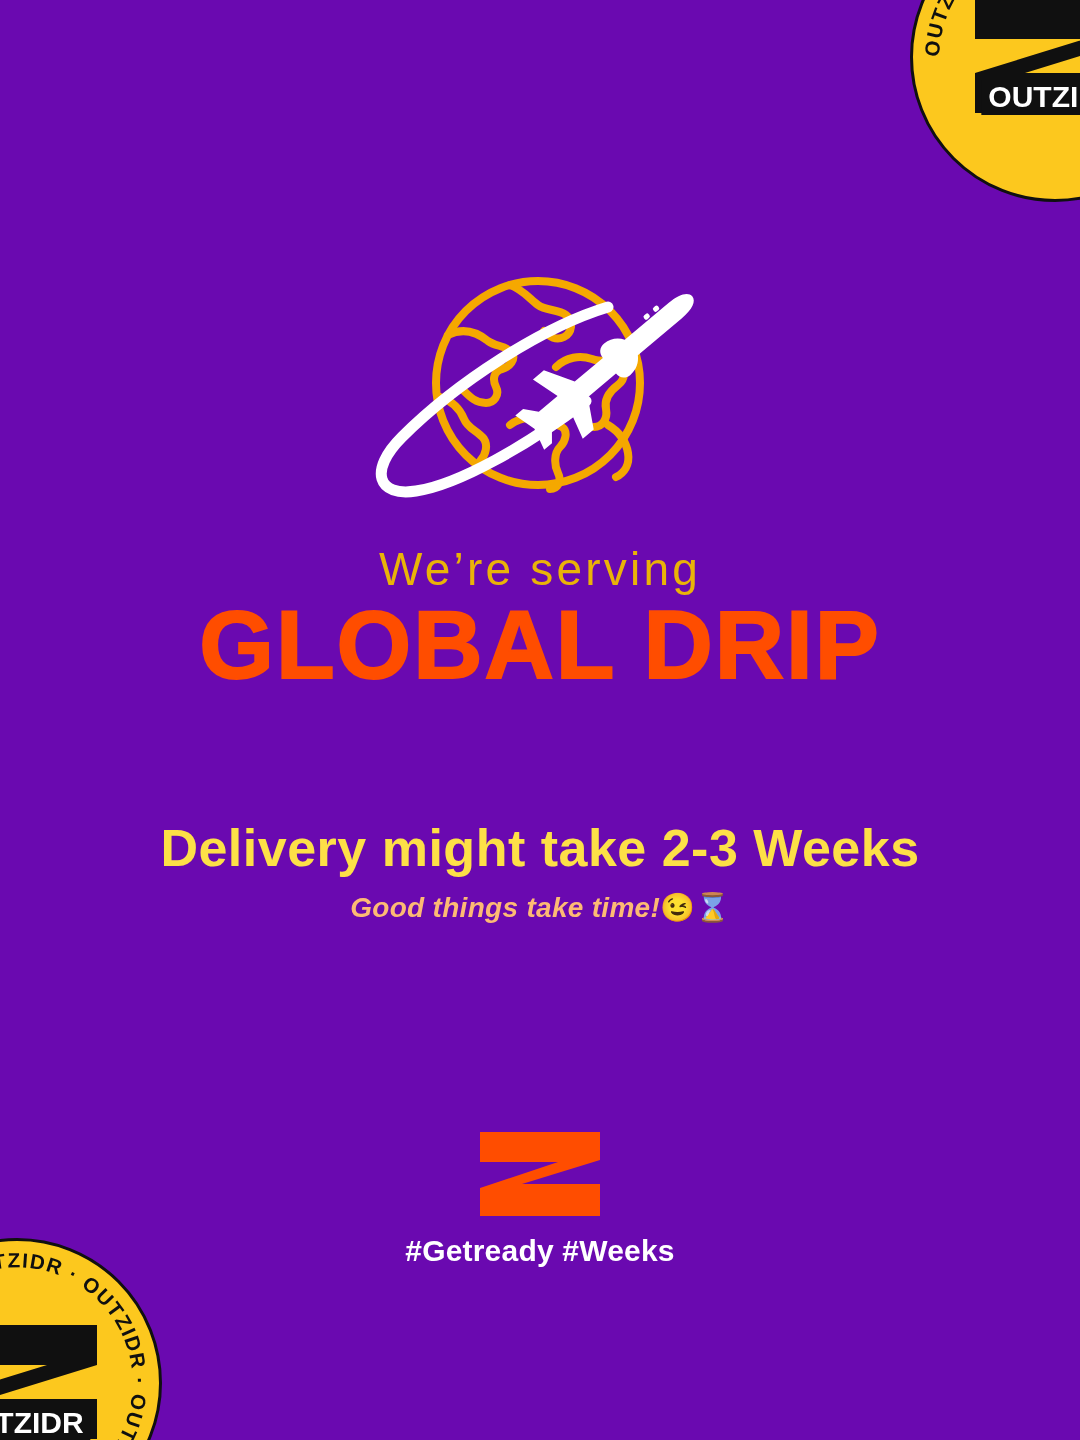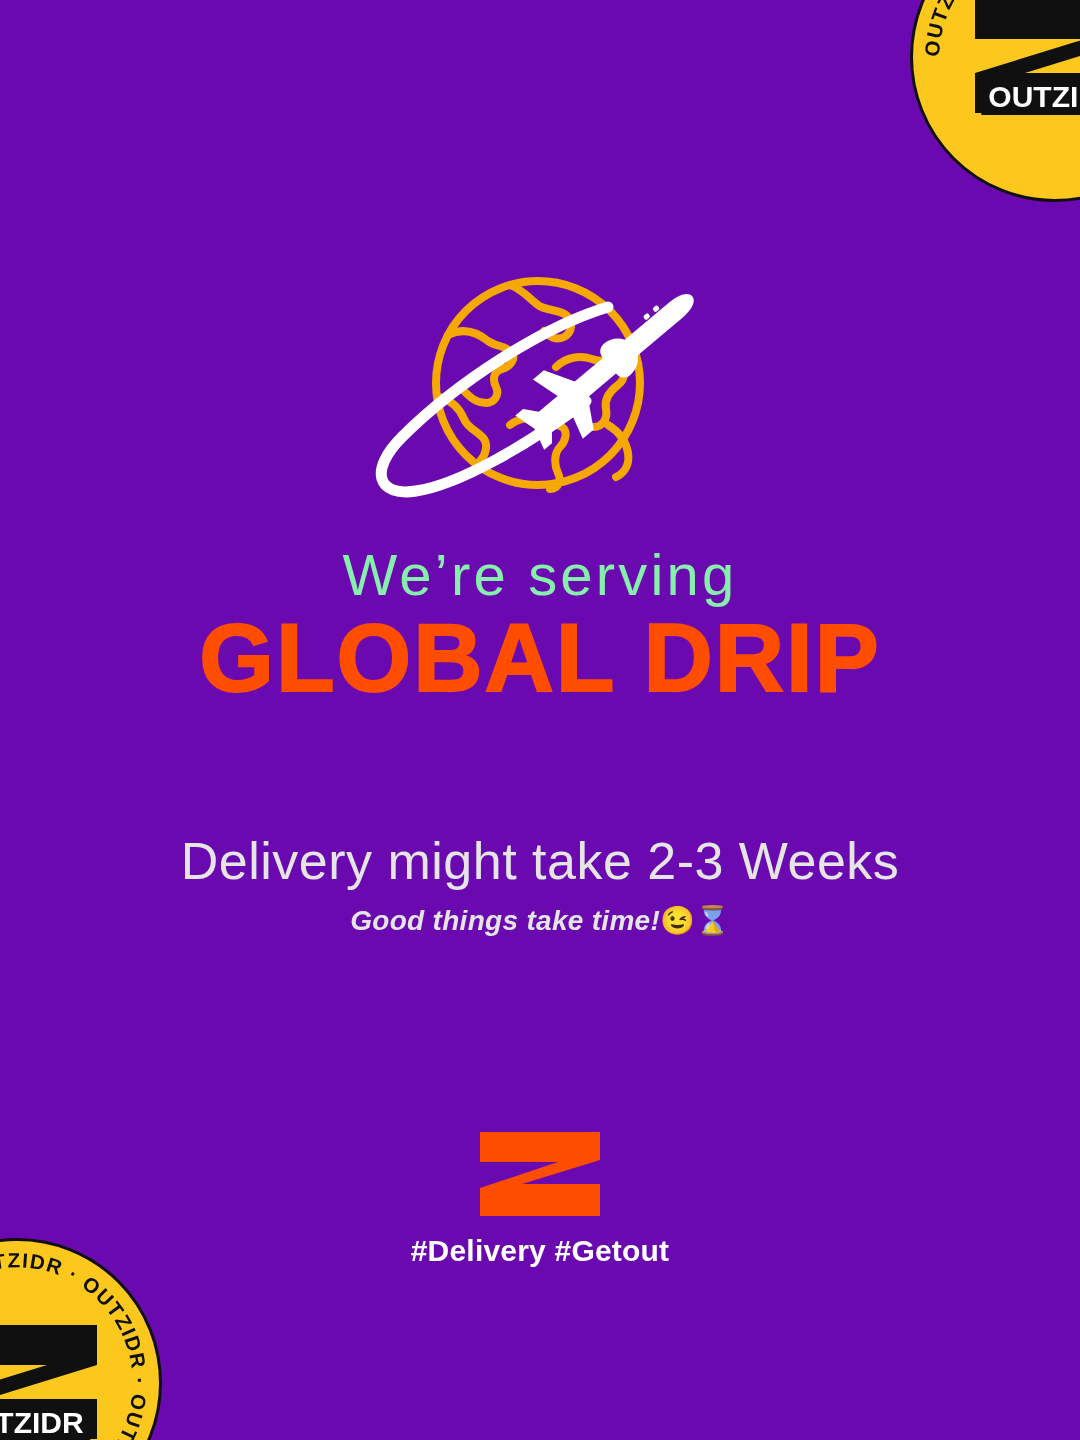"We’re serving" .line-serving { color: #86efac -> #eab308; font-size: 58px -> 46px }
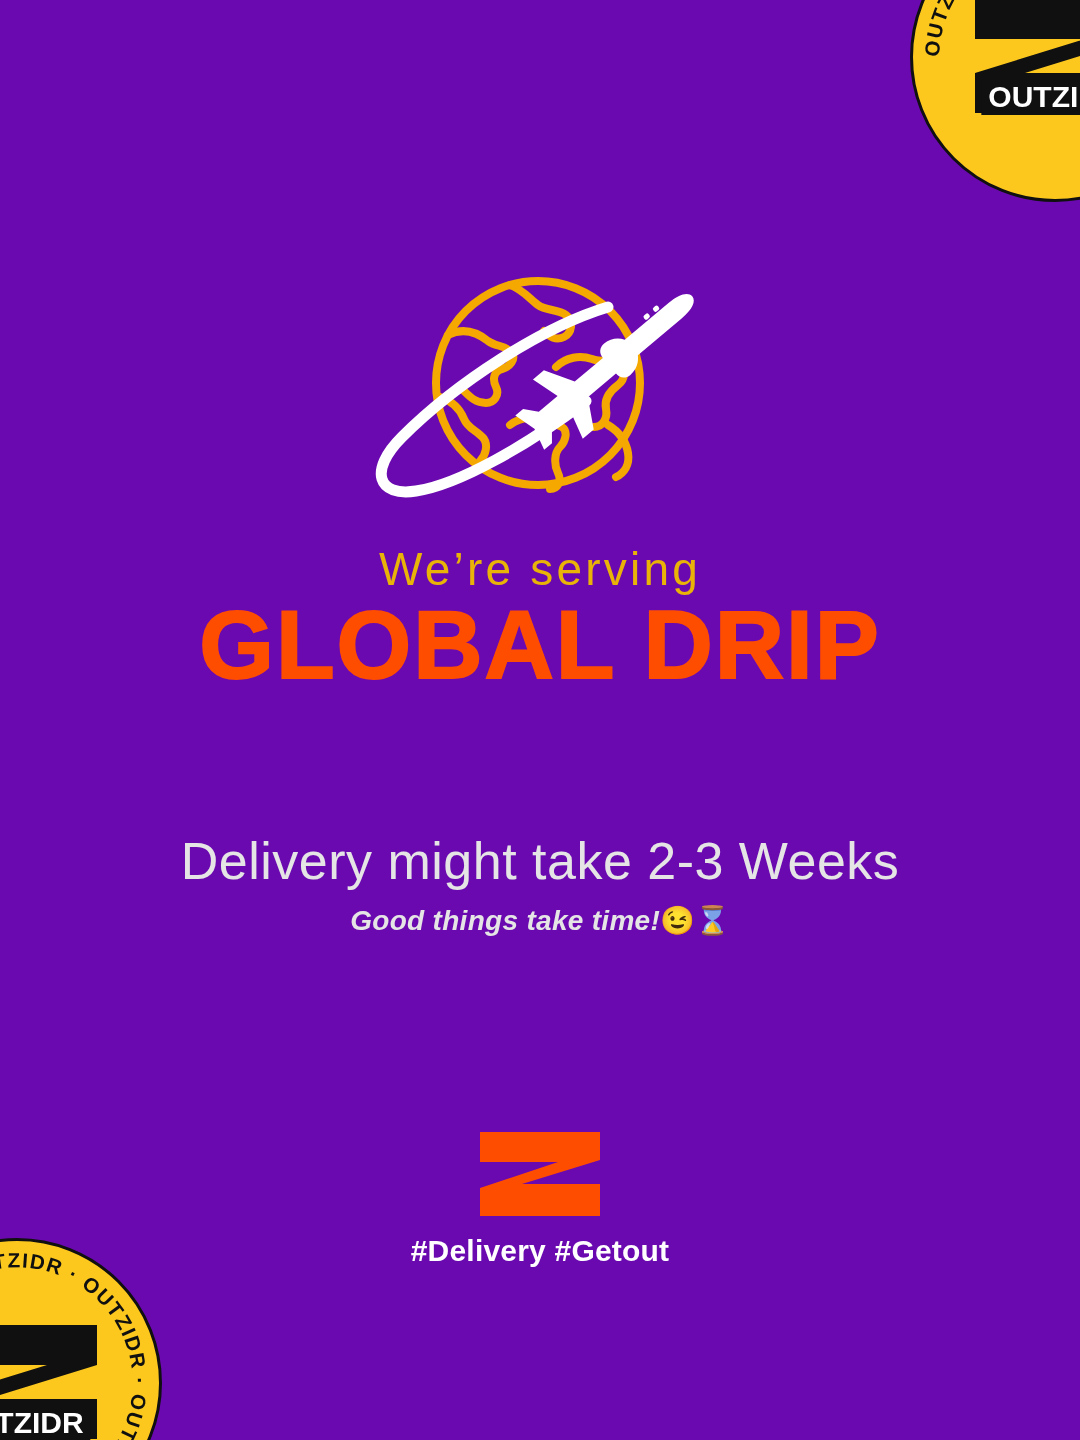"Delivery might take 2-3 Weeks" .line-delivery { color: #e5e5e5 -> #fde047; font-weight: normal -> bold; margin: 13px -> 0 }
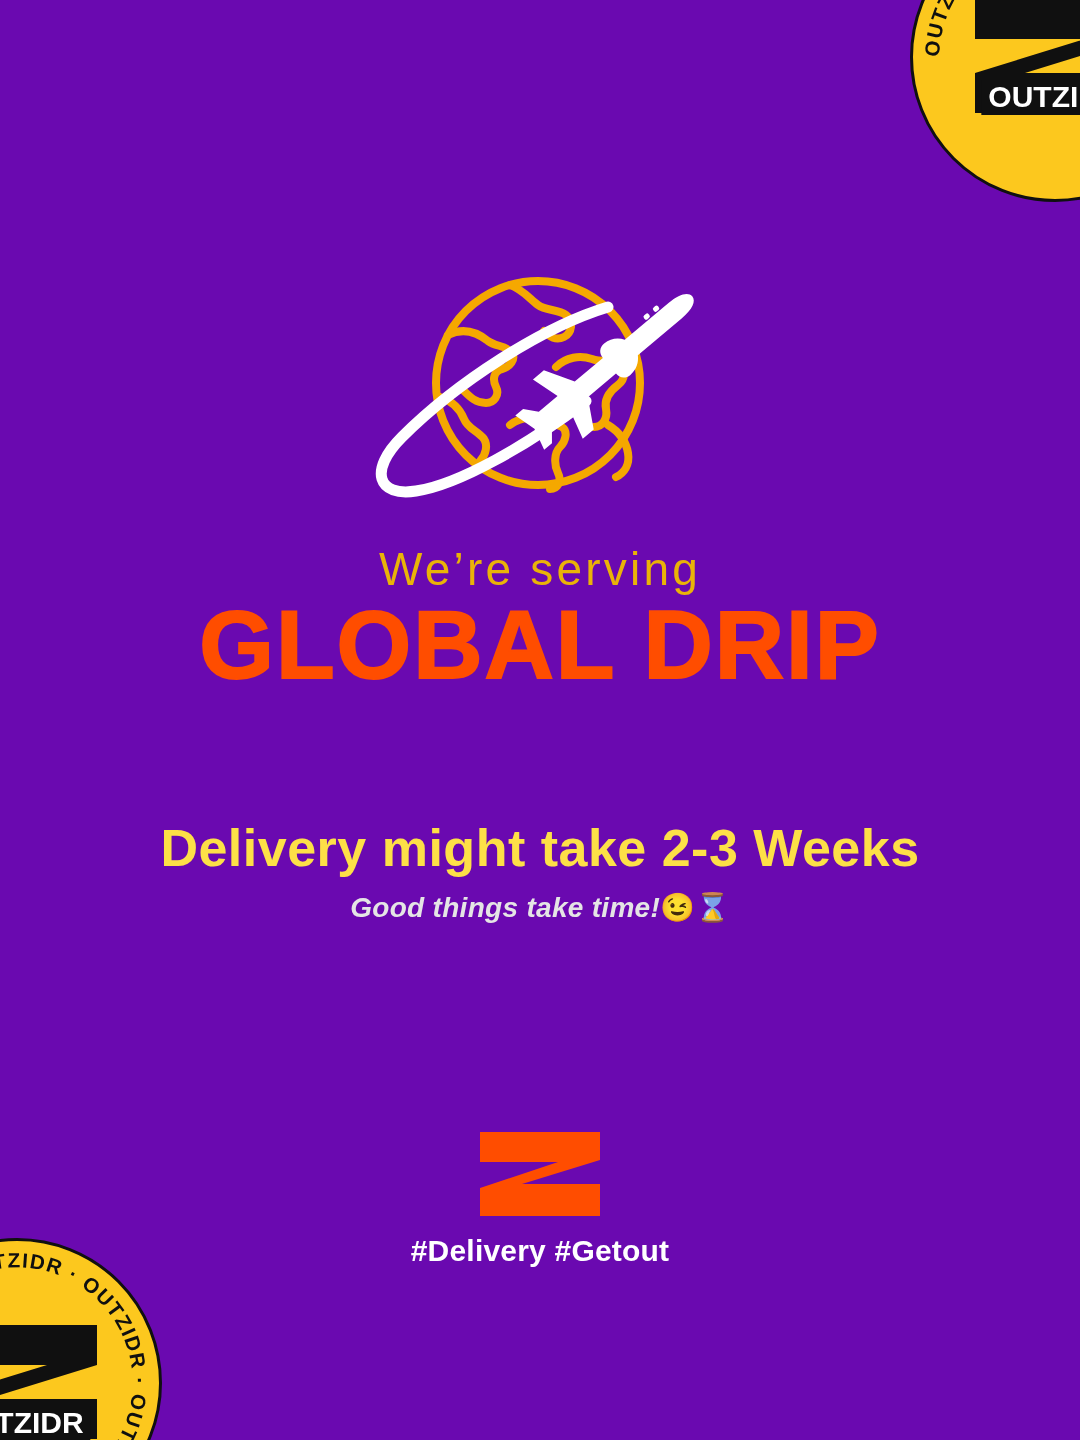"Good things take time!😉⌛" .line-goodthings { color: #e5e5e5 -> #fdba74 }
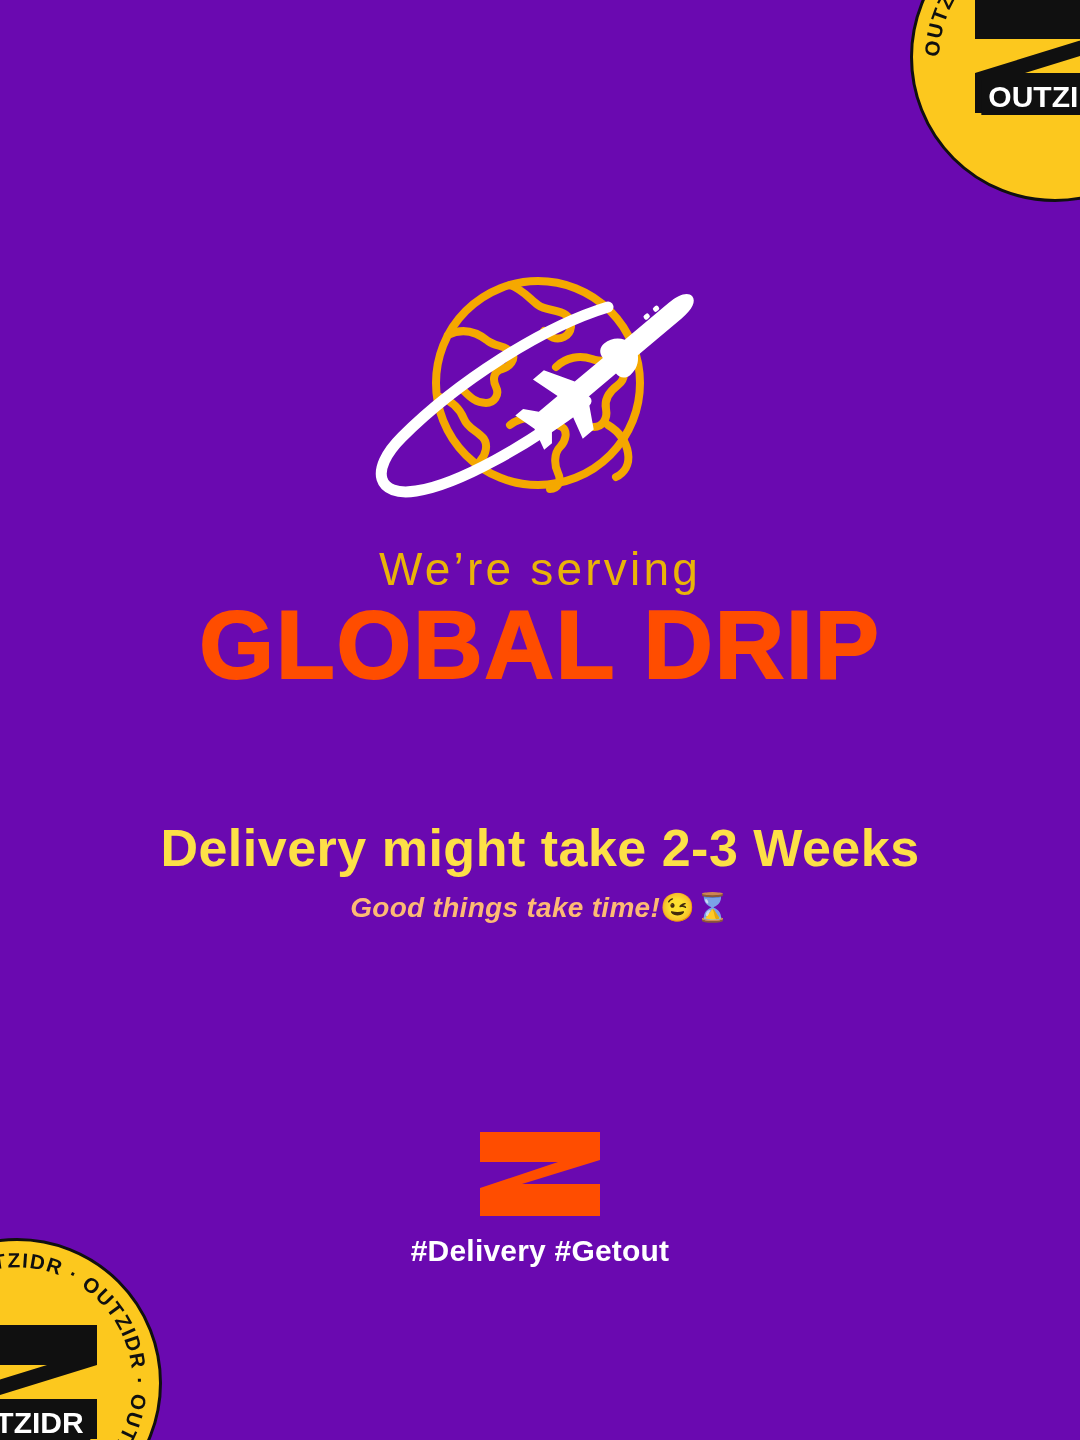"#Delivery #Getout" p.footer-tags { text: Delivery #Getout -> Getready #Weeks }
